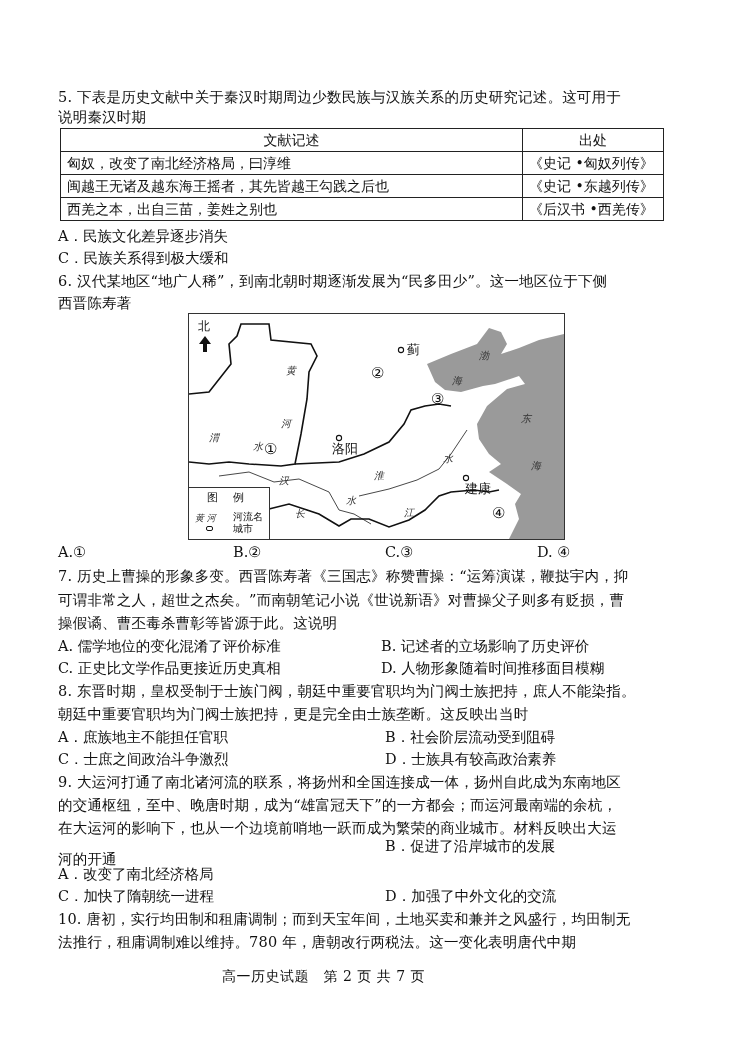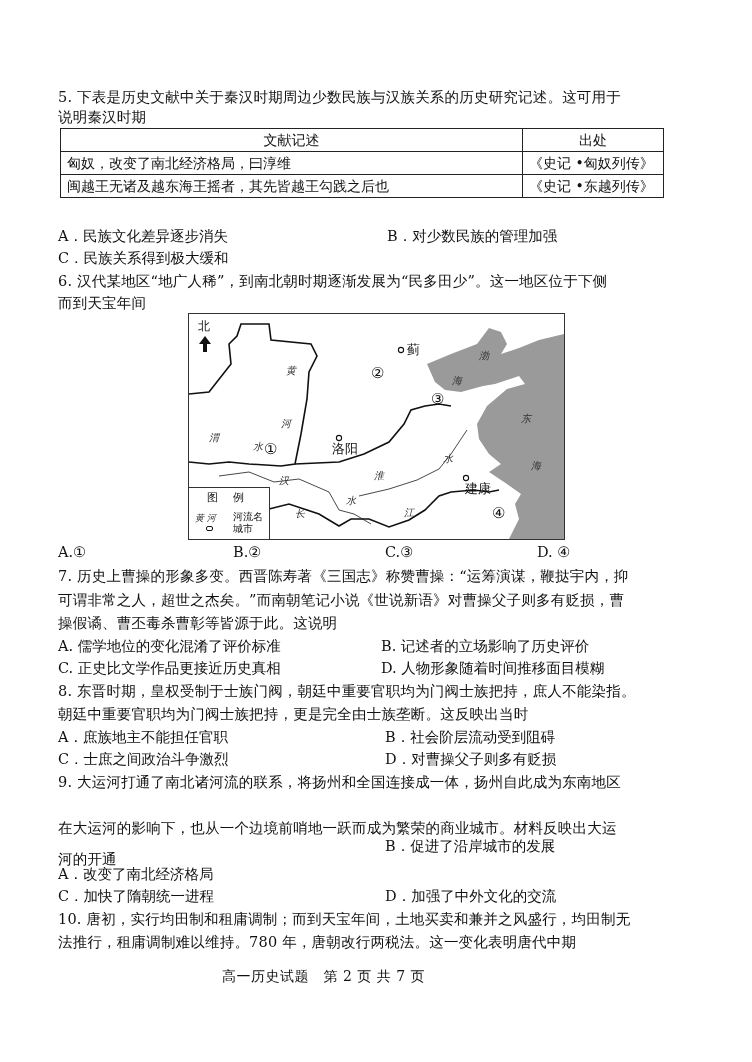"西羌之本，出自三苗，姜姓之别也" tr { html: none -> <tr> <td>西羌之本，出自三苗，姜姓之别也</td> <td>《后汉书 •西羌传》</td> </tr> }
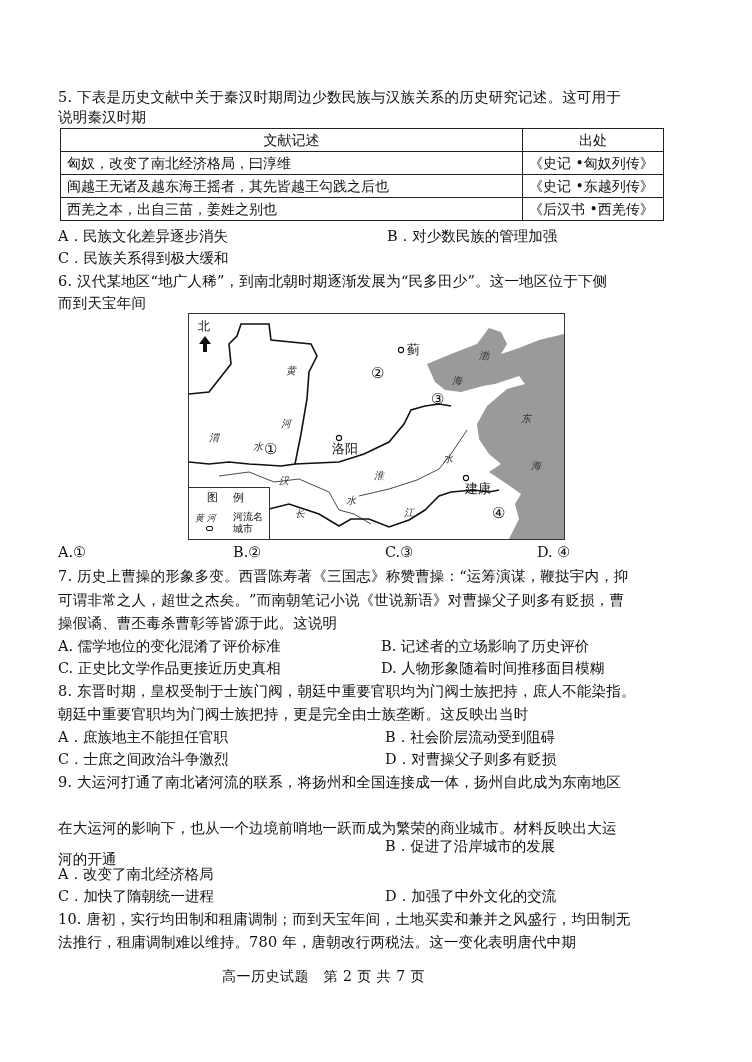"B．对少数民族的管理加强" div.opt { html: <div>B．对少数民族的管理加强</div> -> none }
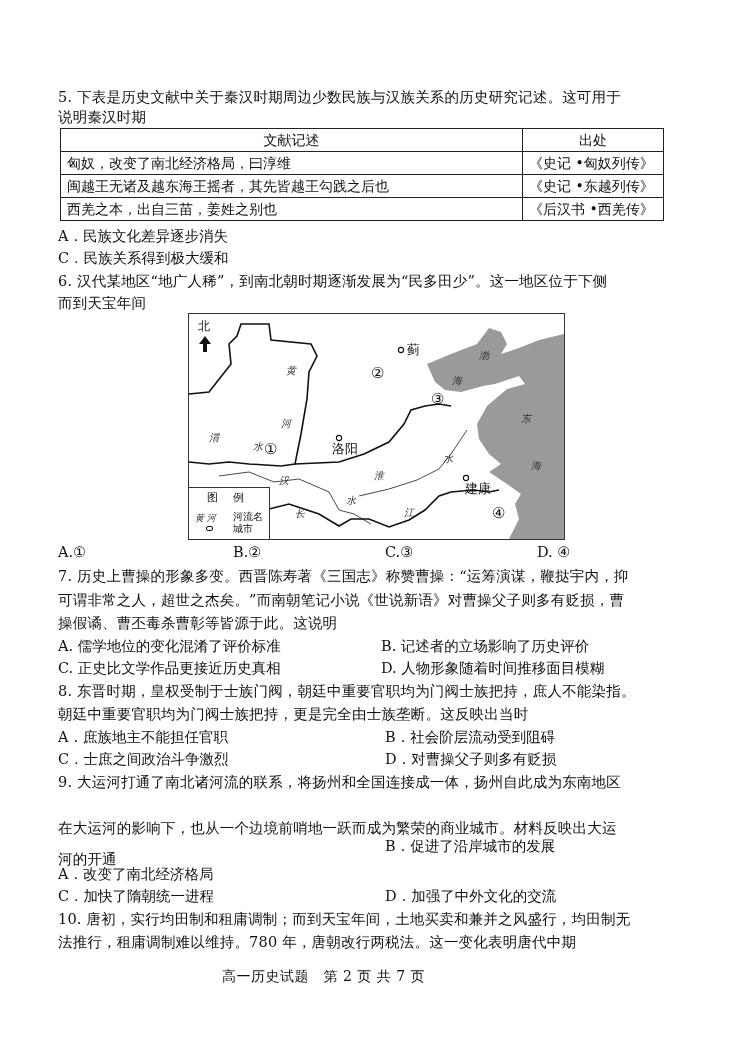"而到天宝年间" div.line { text: 而到天宝年间 -> 西晋陈寿著 }
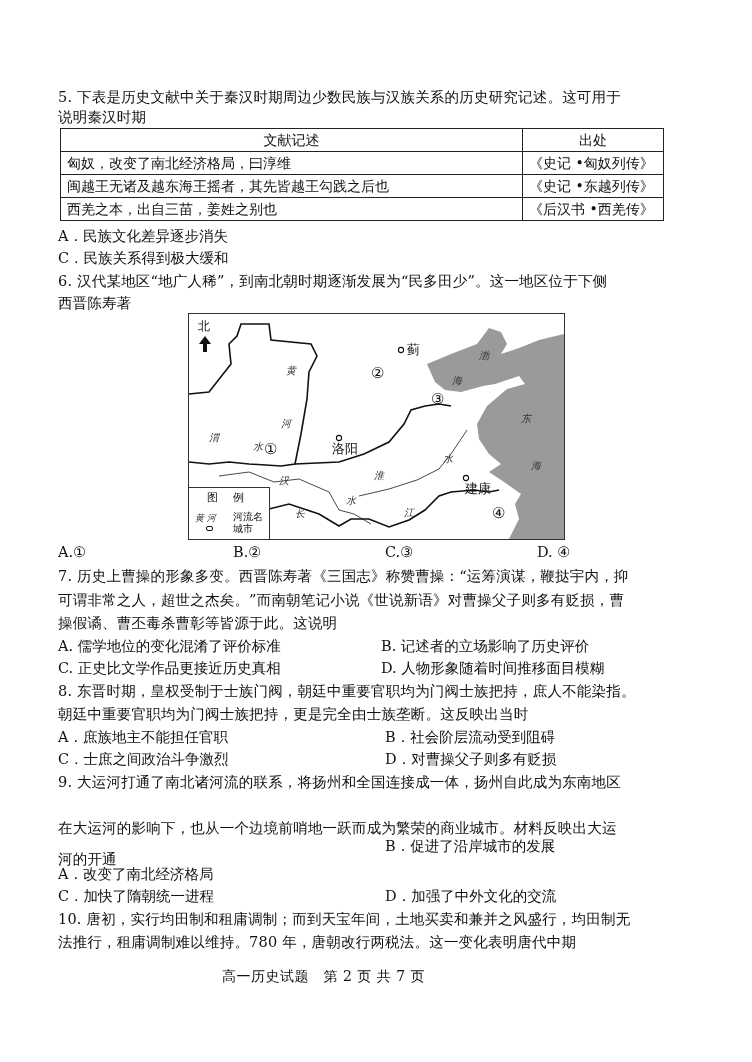"D．对曹操父子则多有贬损" div.opt { text: 对曹操父子则多有贬损 -> 士族具有较高政治素养 }
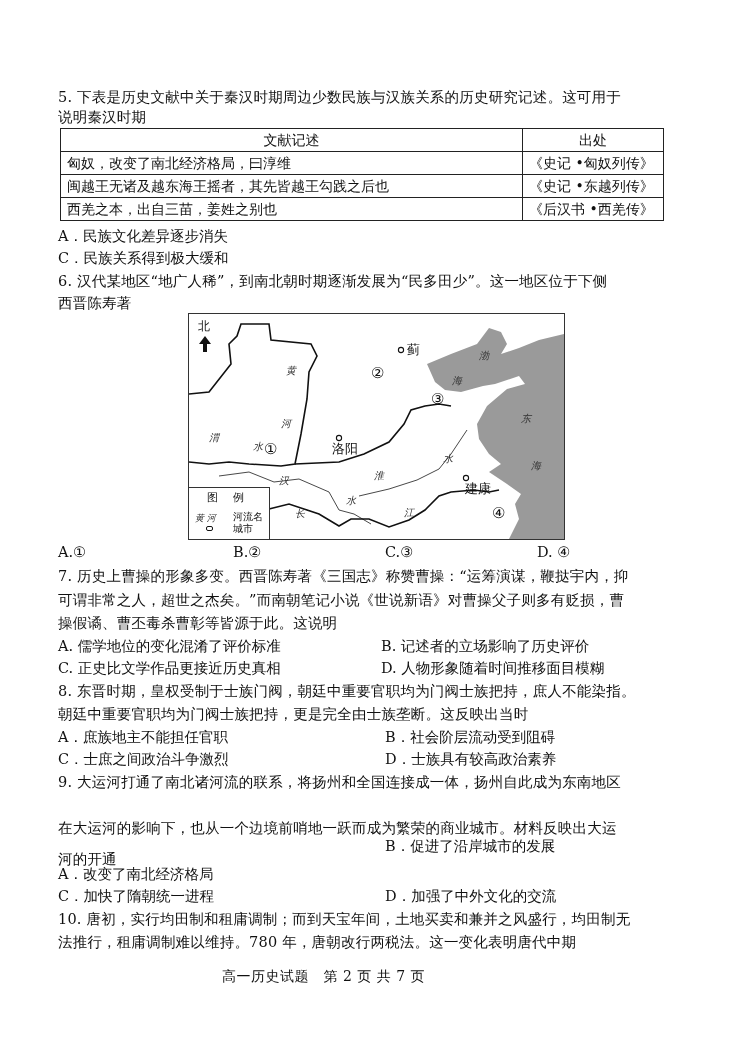"的交通枢纽，至中、晚唐时期，成为“雄富冠天下”的一方都会；而运河最南端的余杭，" div.line { html: none -> <div>的交通枢纽，至中、晚唐时期，成为“雄富冠天下”的一方都会；而运河最南端的余杭，</div> }
